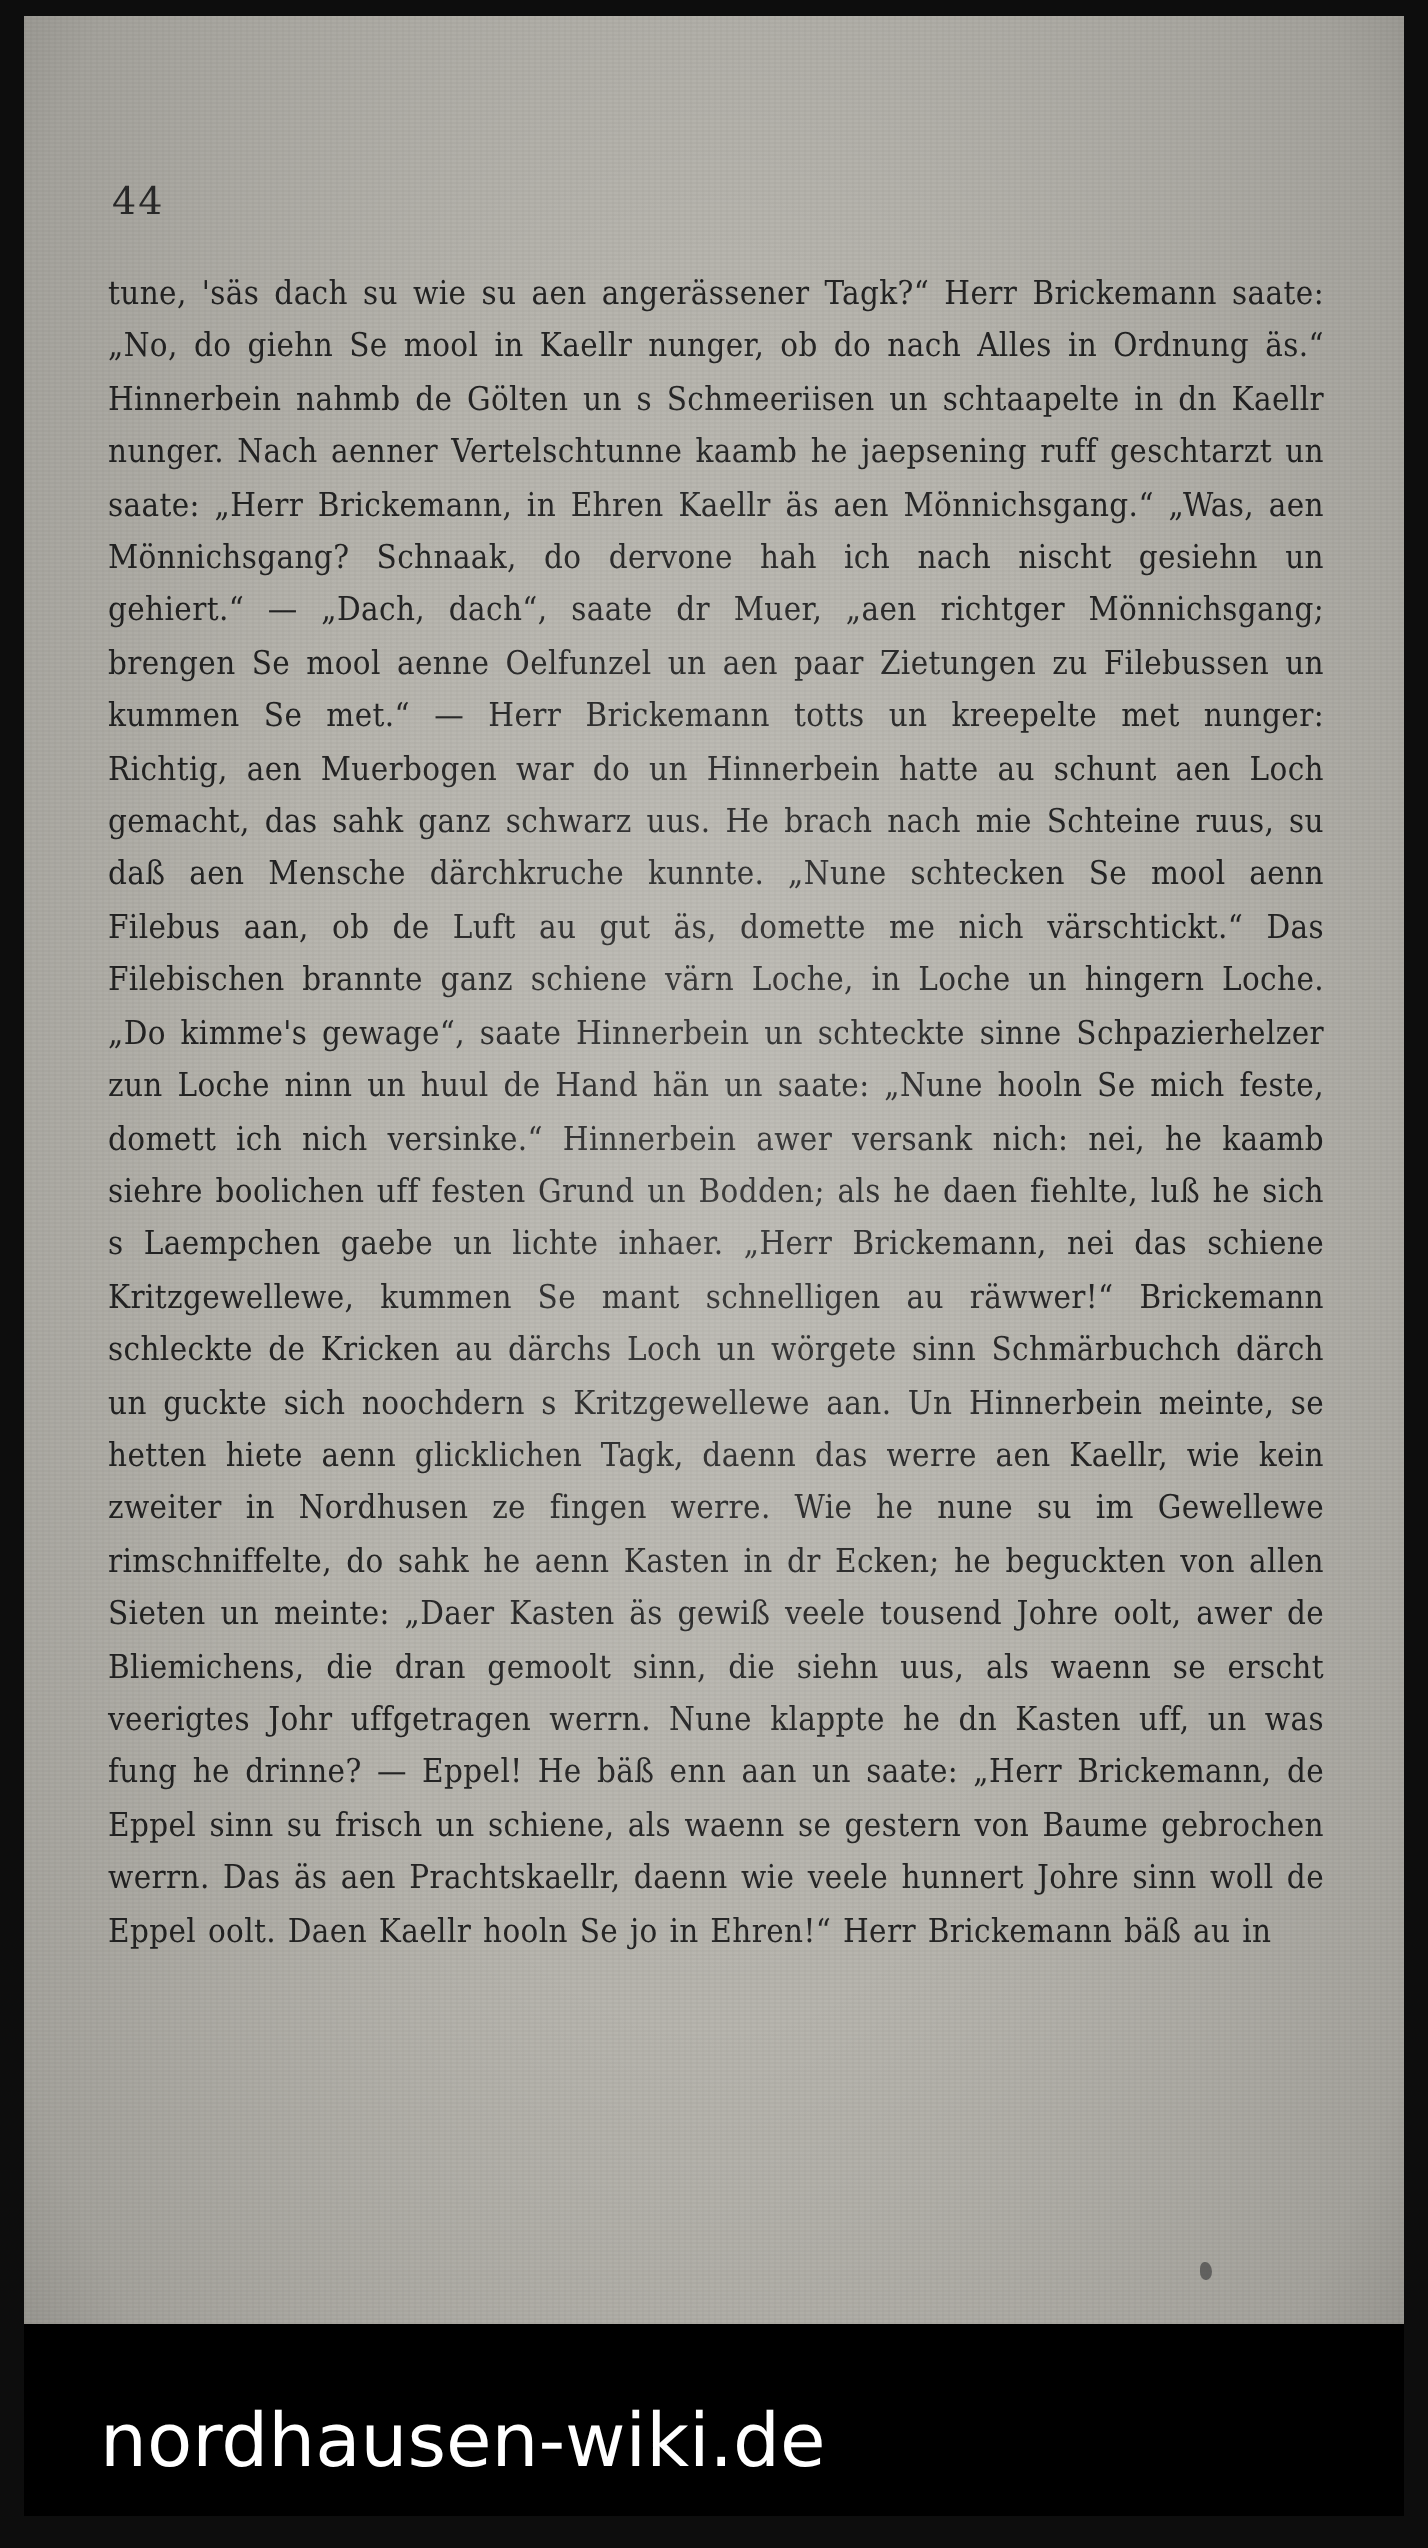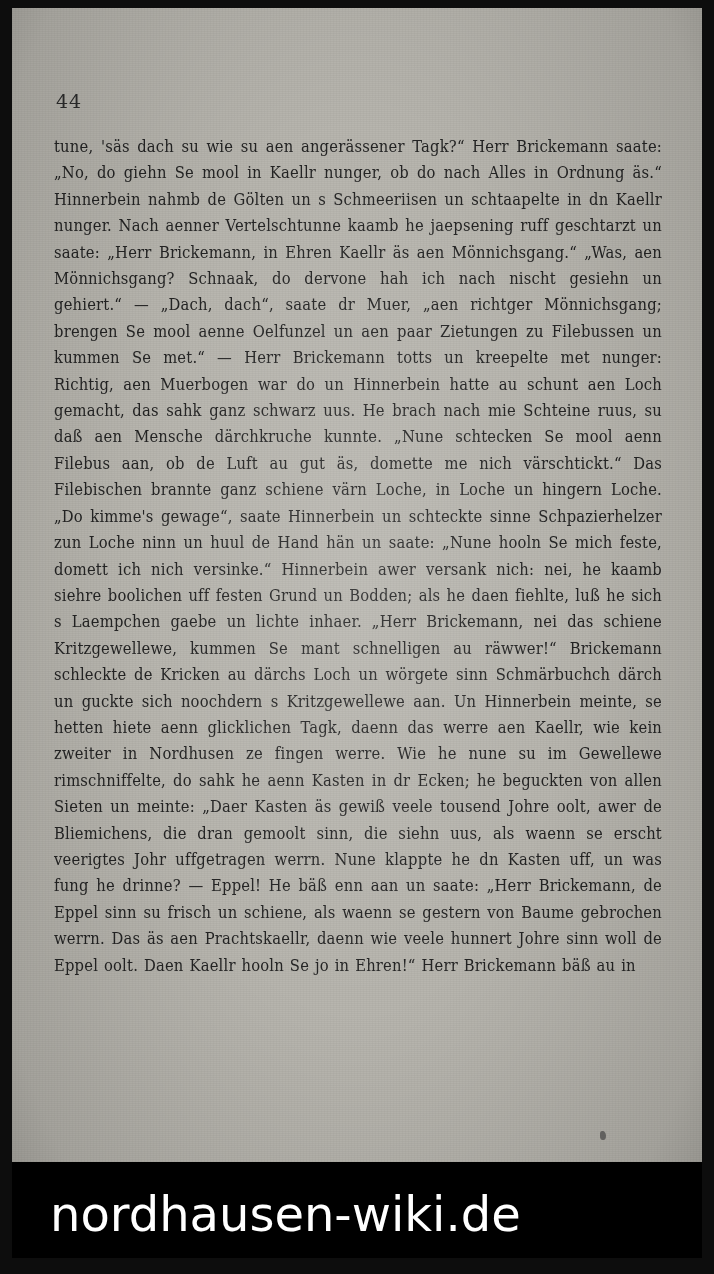"nordhausen-wiki.de" #watermark { font-size: 48px -> 37px }
